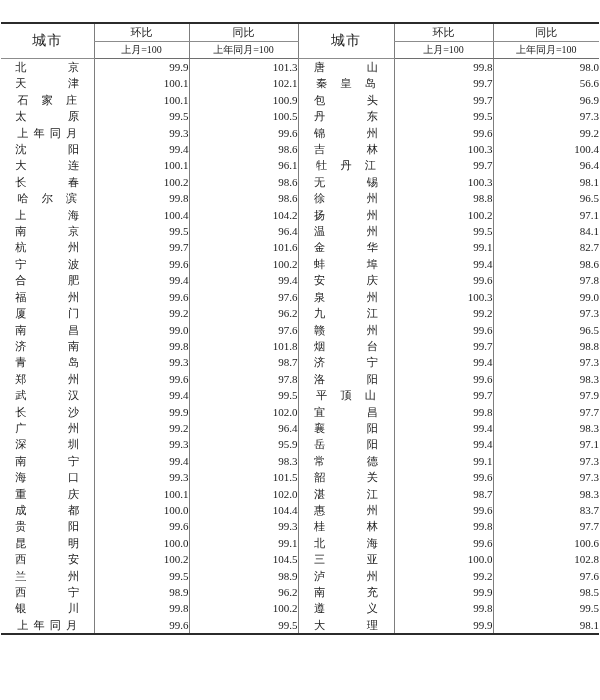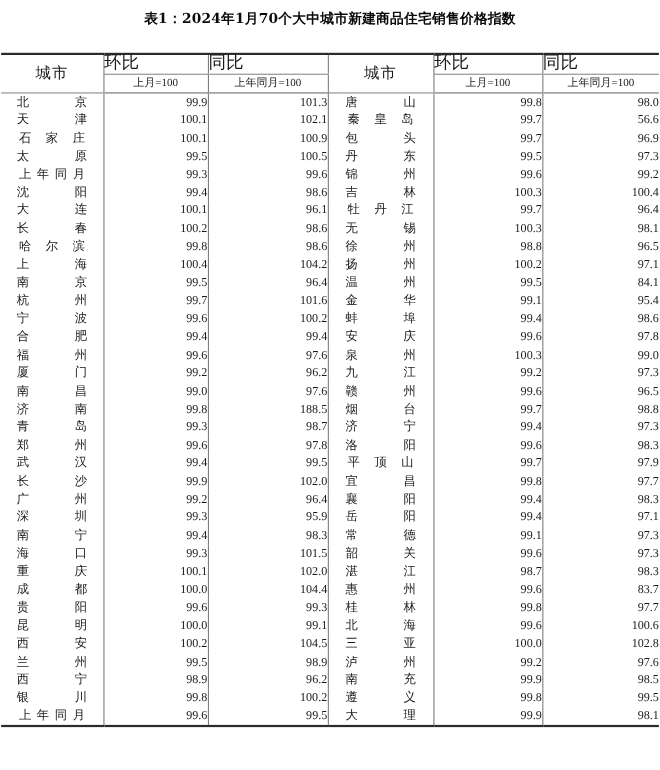"表1：2024年1月70个大中城市新建商品住宅销售价格指数" div.title { html: <div>表1：2024年1月70个大中城市新建商品住宅销售价格指数</div> -> none }
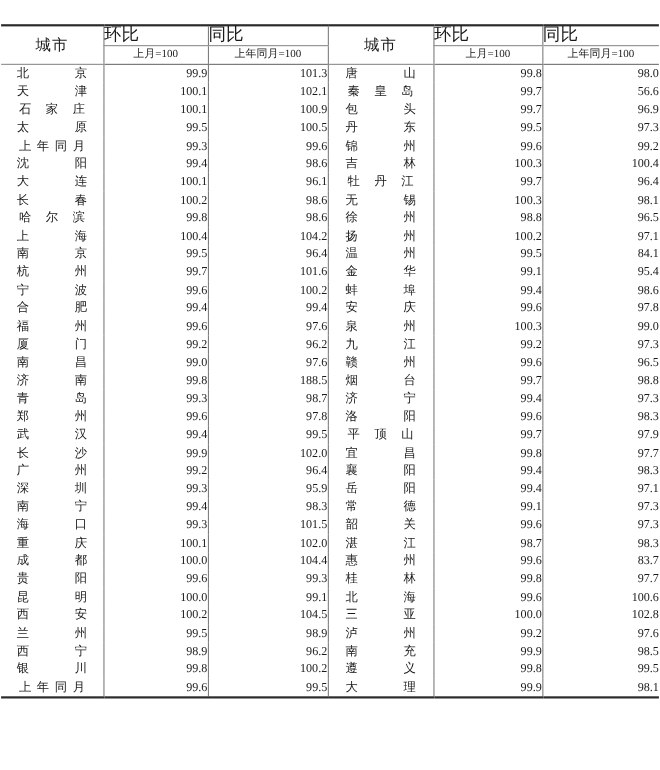"环比" .h-grp { font-family: Liberation Mono, monospace -> none; font-size: 16px -> 11px; text-align: none -> center }
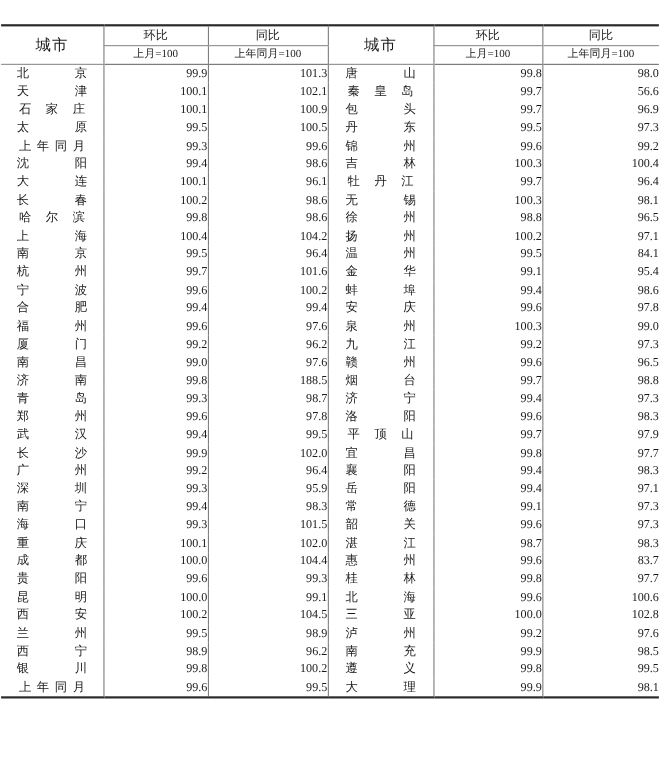"95.4" td.num { text: 95.4 -> 82.7 }
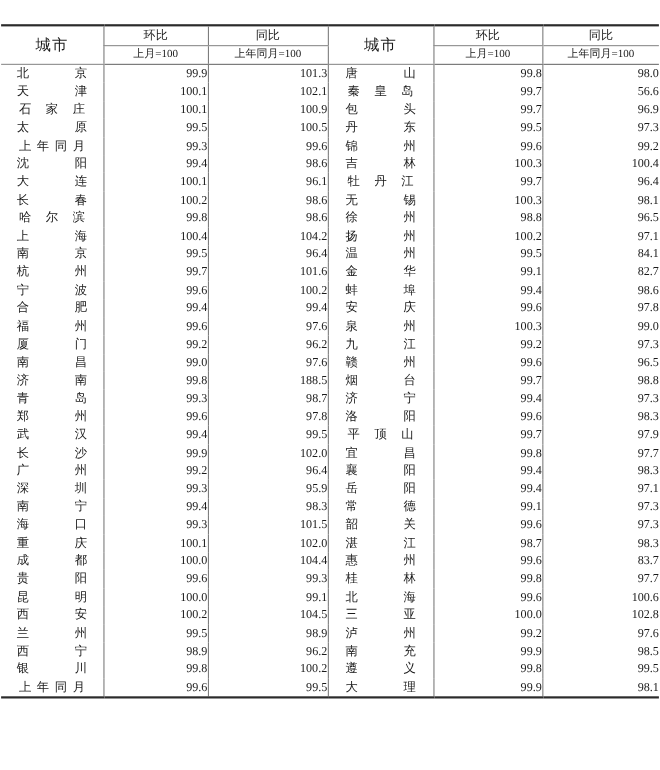"188.5" td.num { text: 188.5 -> 101.8 }
